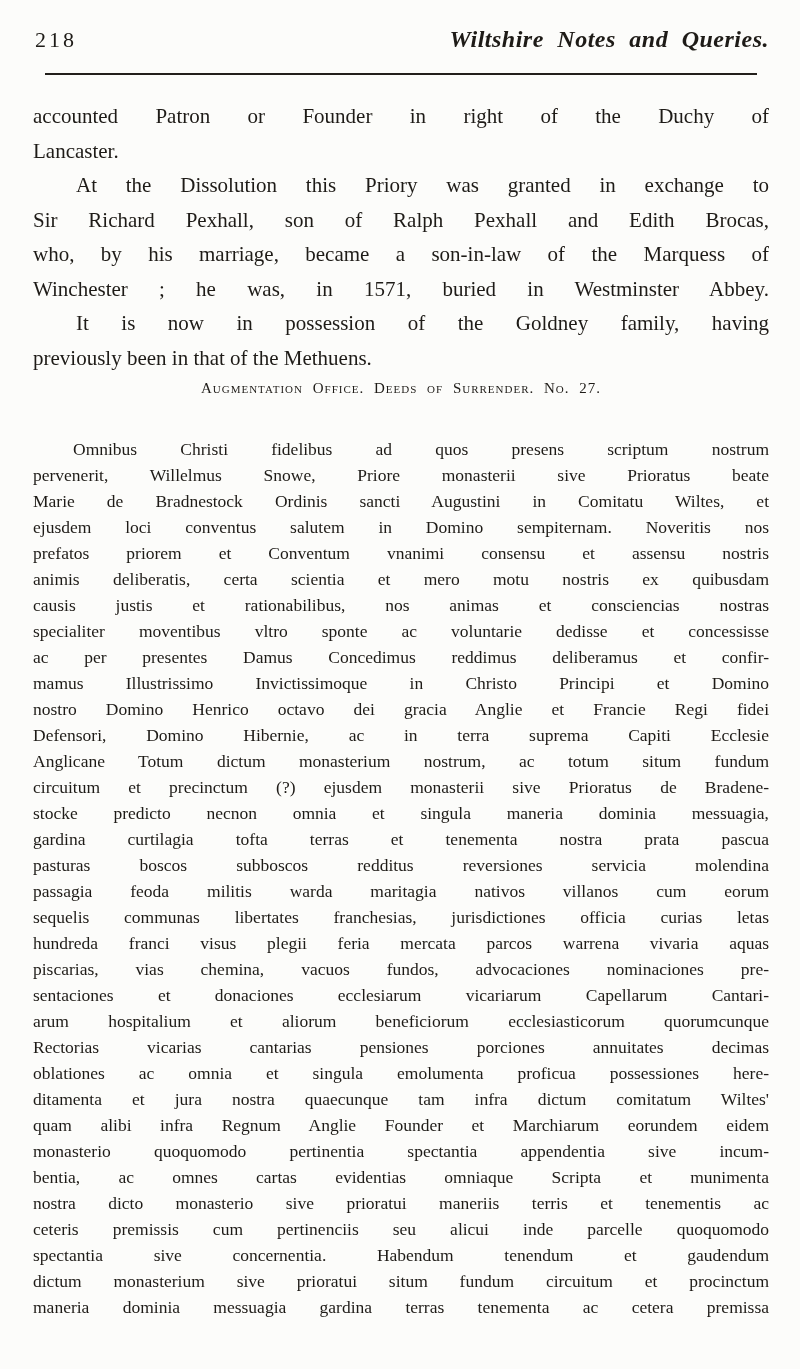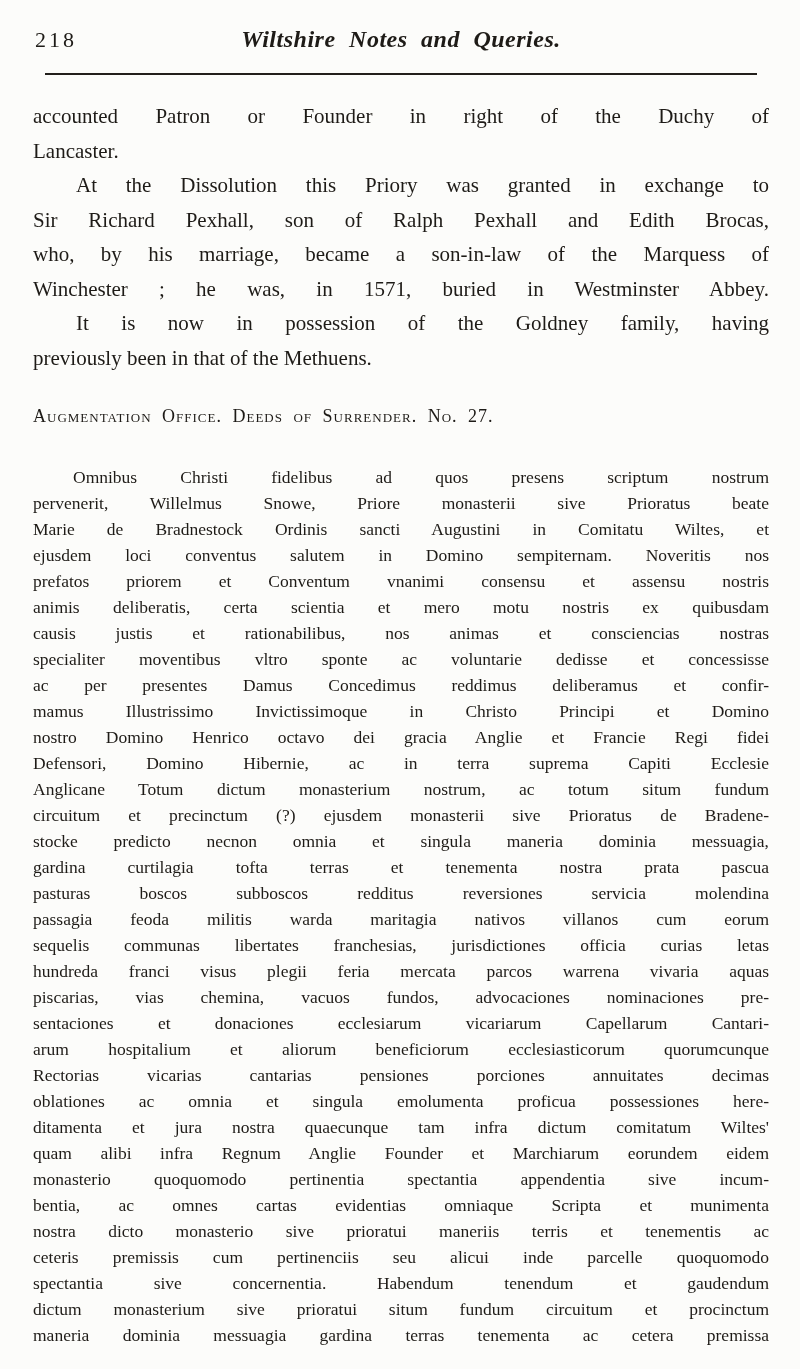"Wiltshire Notes and Queries." .running-title { text-align: center -> right }
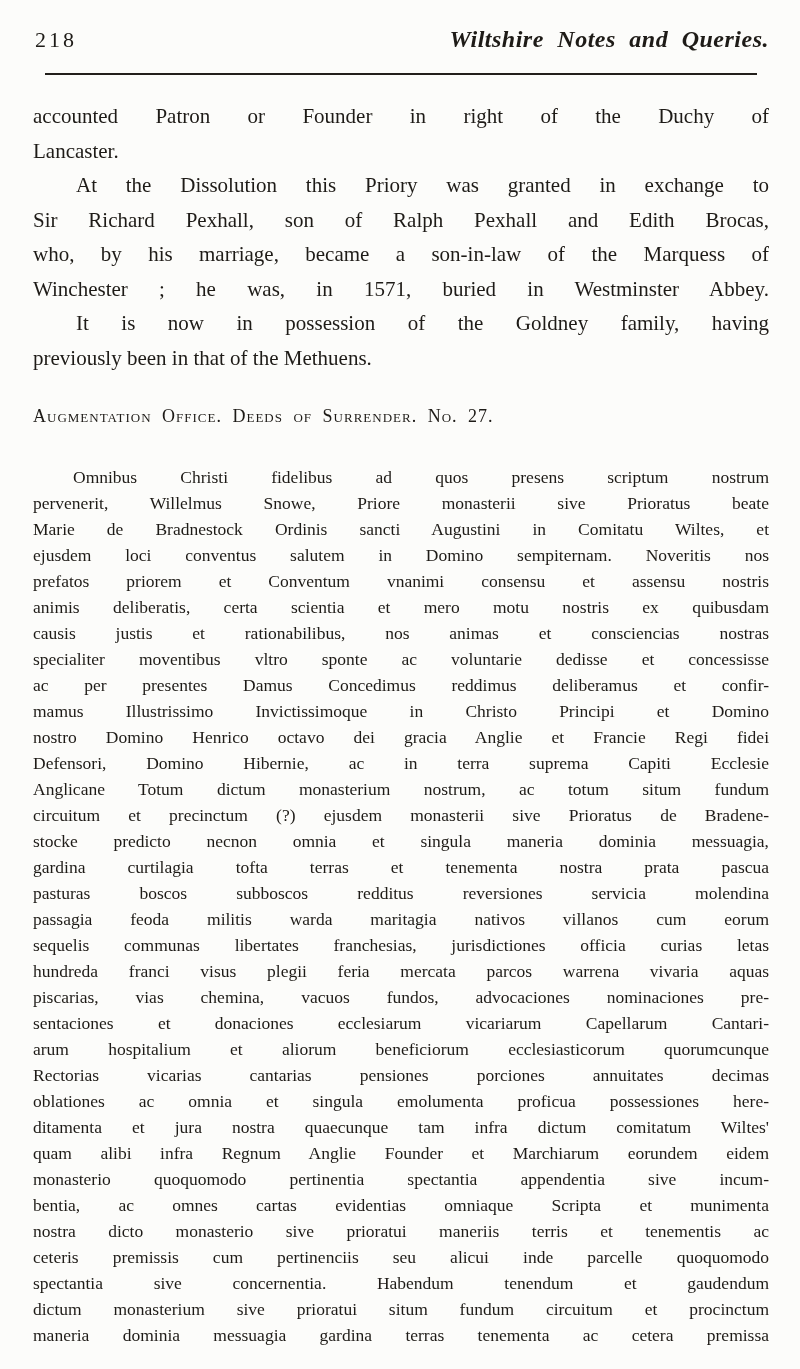"Augmentation Office. Deeds of Surrender." .section-heading { font-size: 18px -> 15px; margin-top: 28px -> 0; text-align: none -> center }
